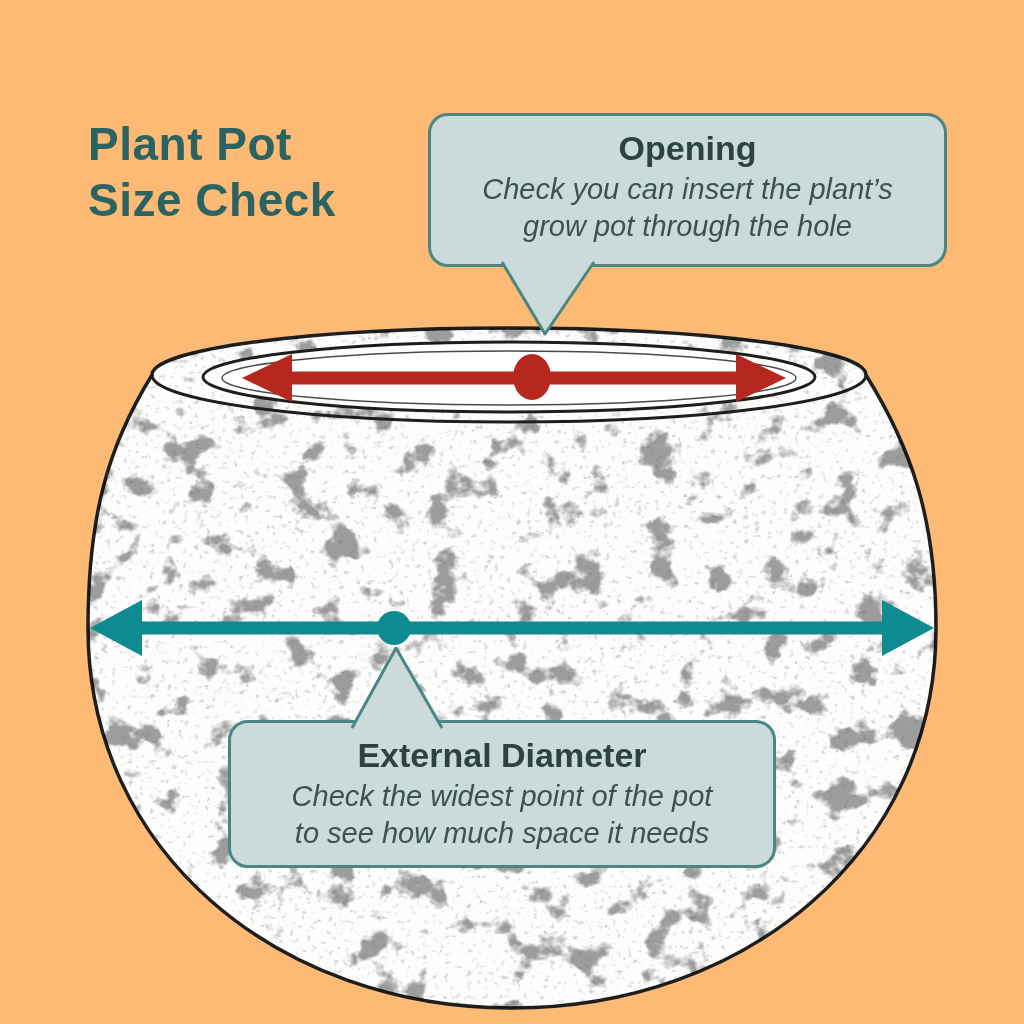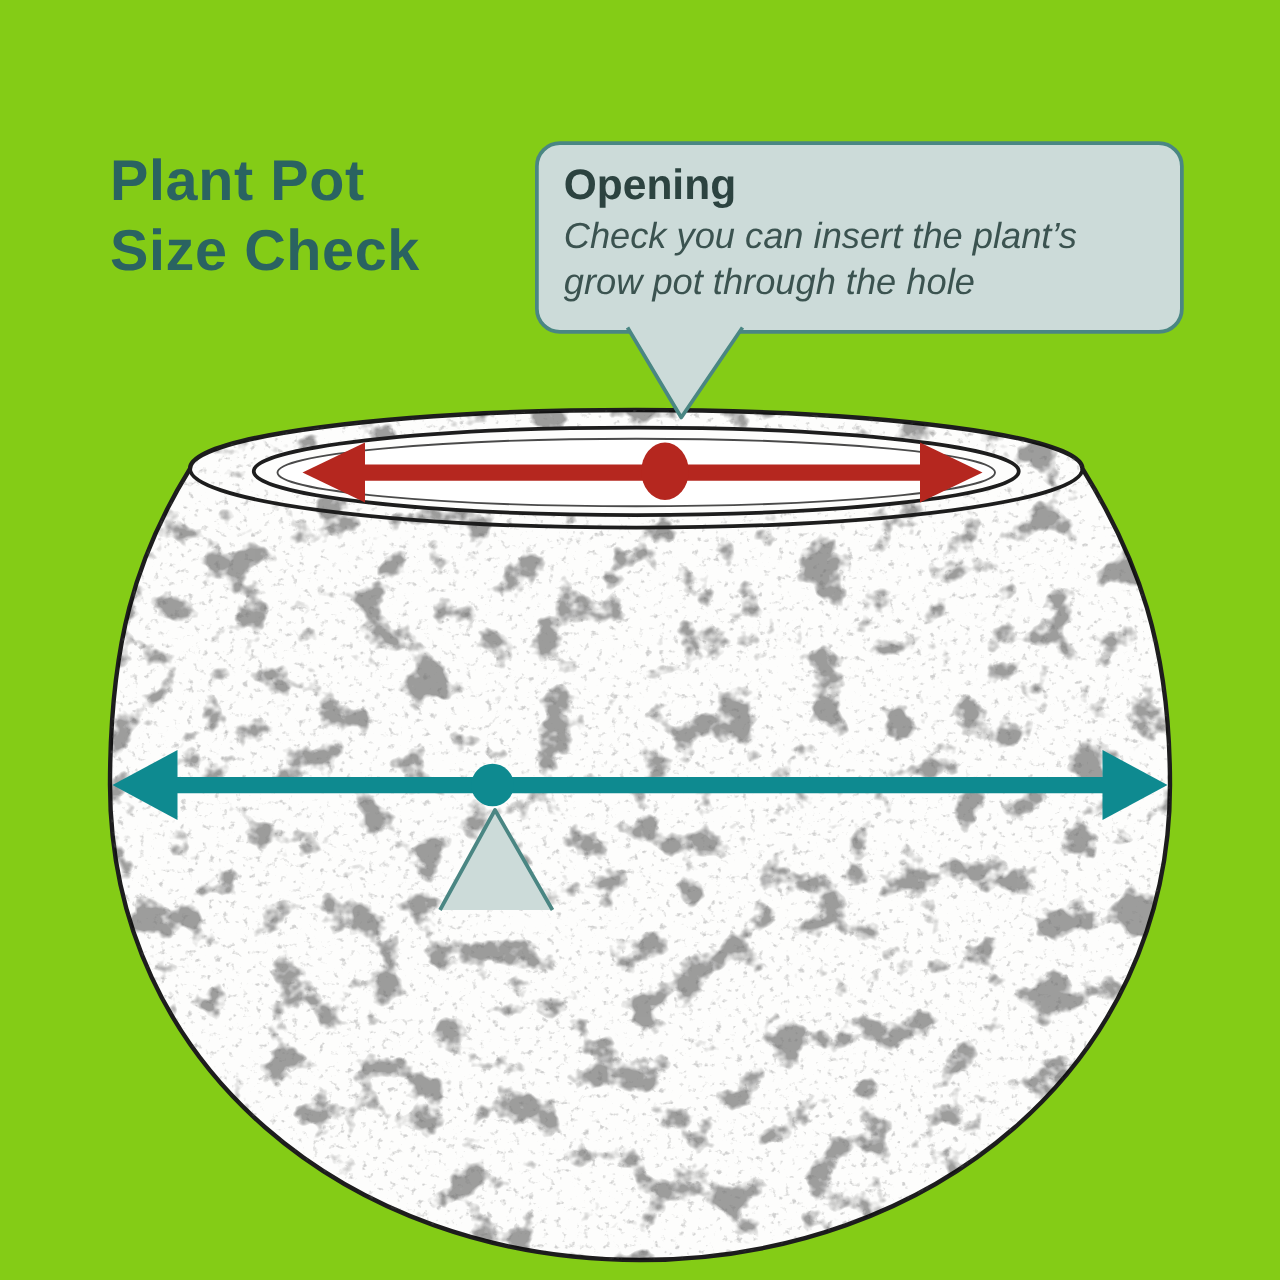"Plant Pot" .canvas { background: #84cc16 -> #fdba74 }
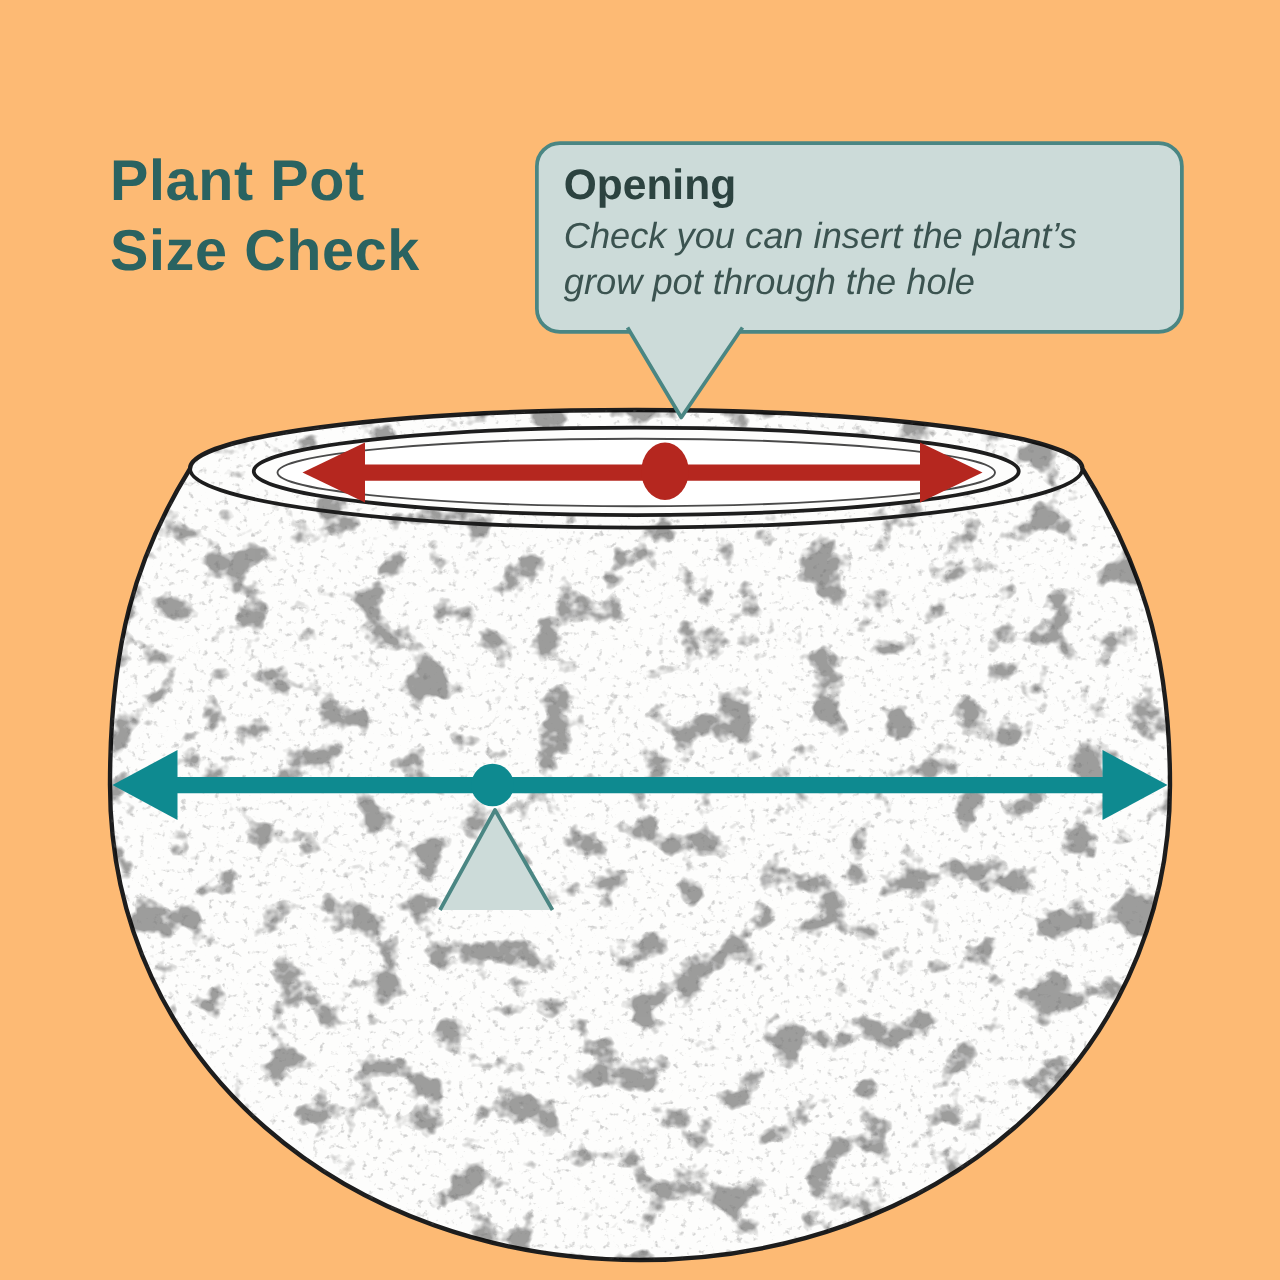"Opening" .callout { text-align: none -> center }
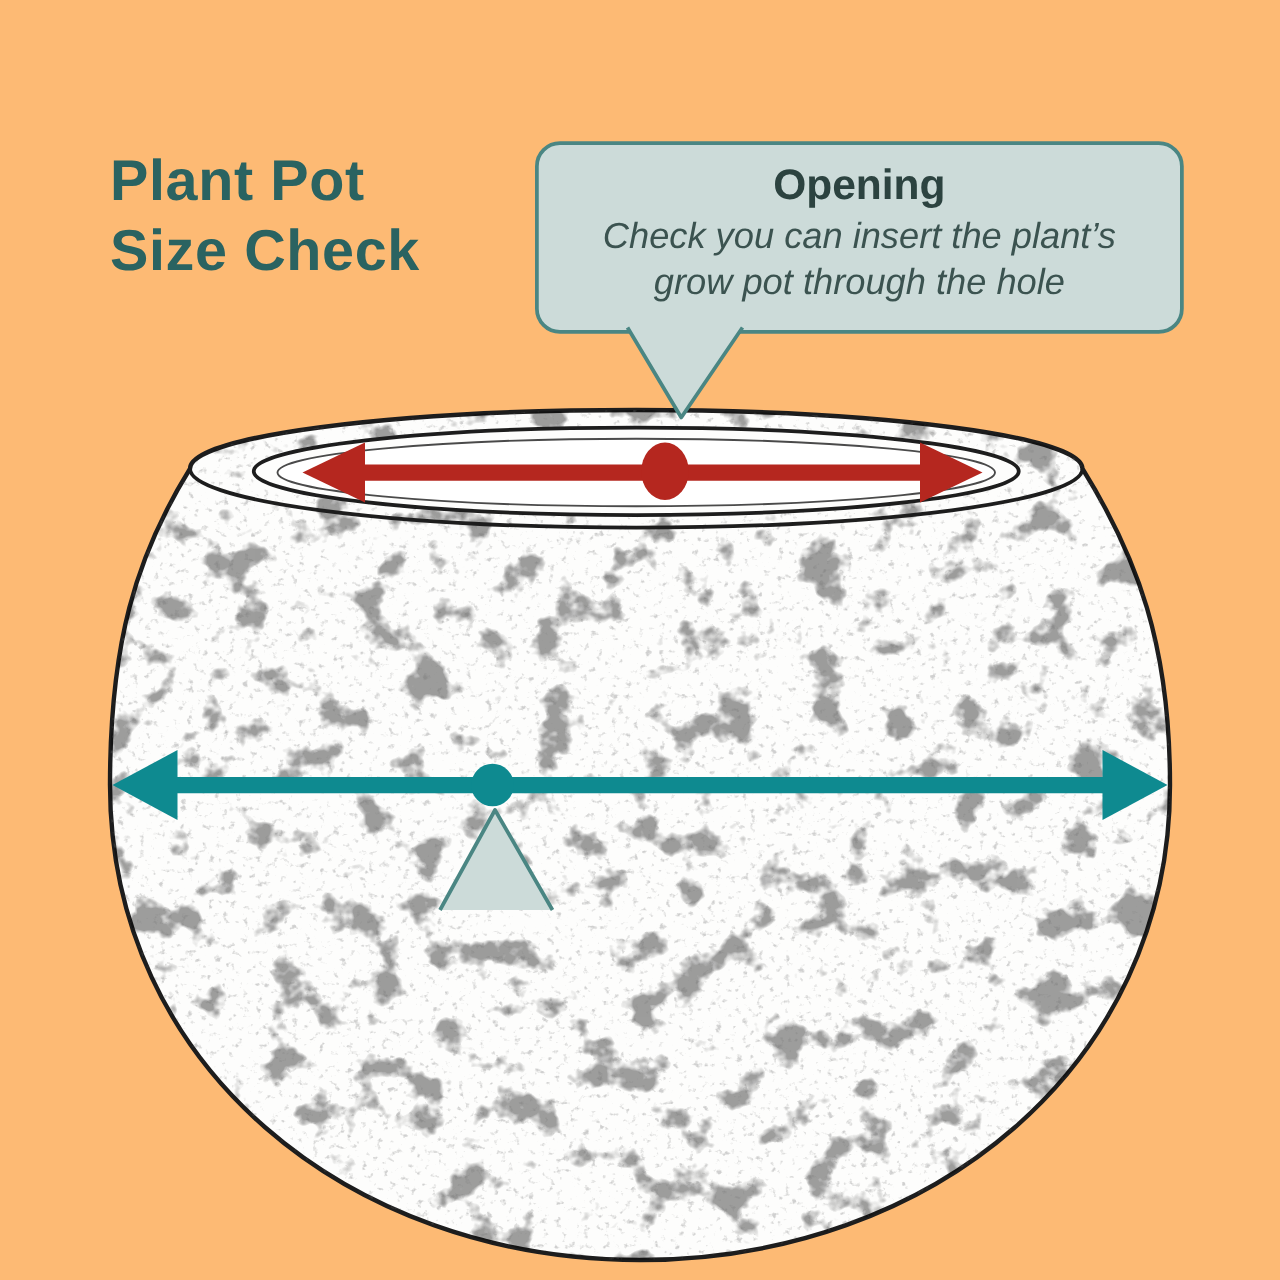"External Diameter" div.callout { html: none -> <div> <div>External Diameter</div> <div>Check the widest point of the pot to see how much space it needs</div> </div> }
